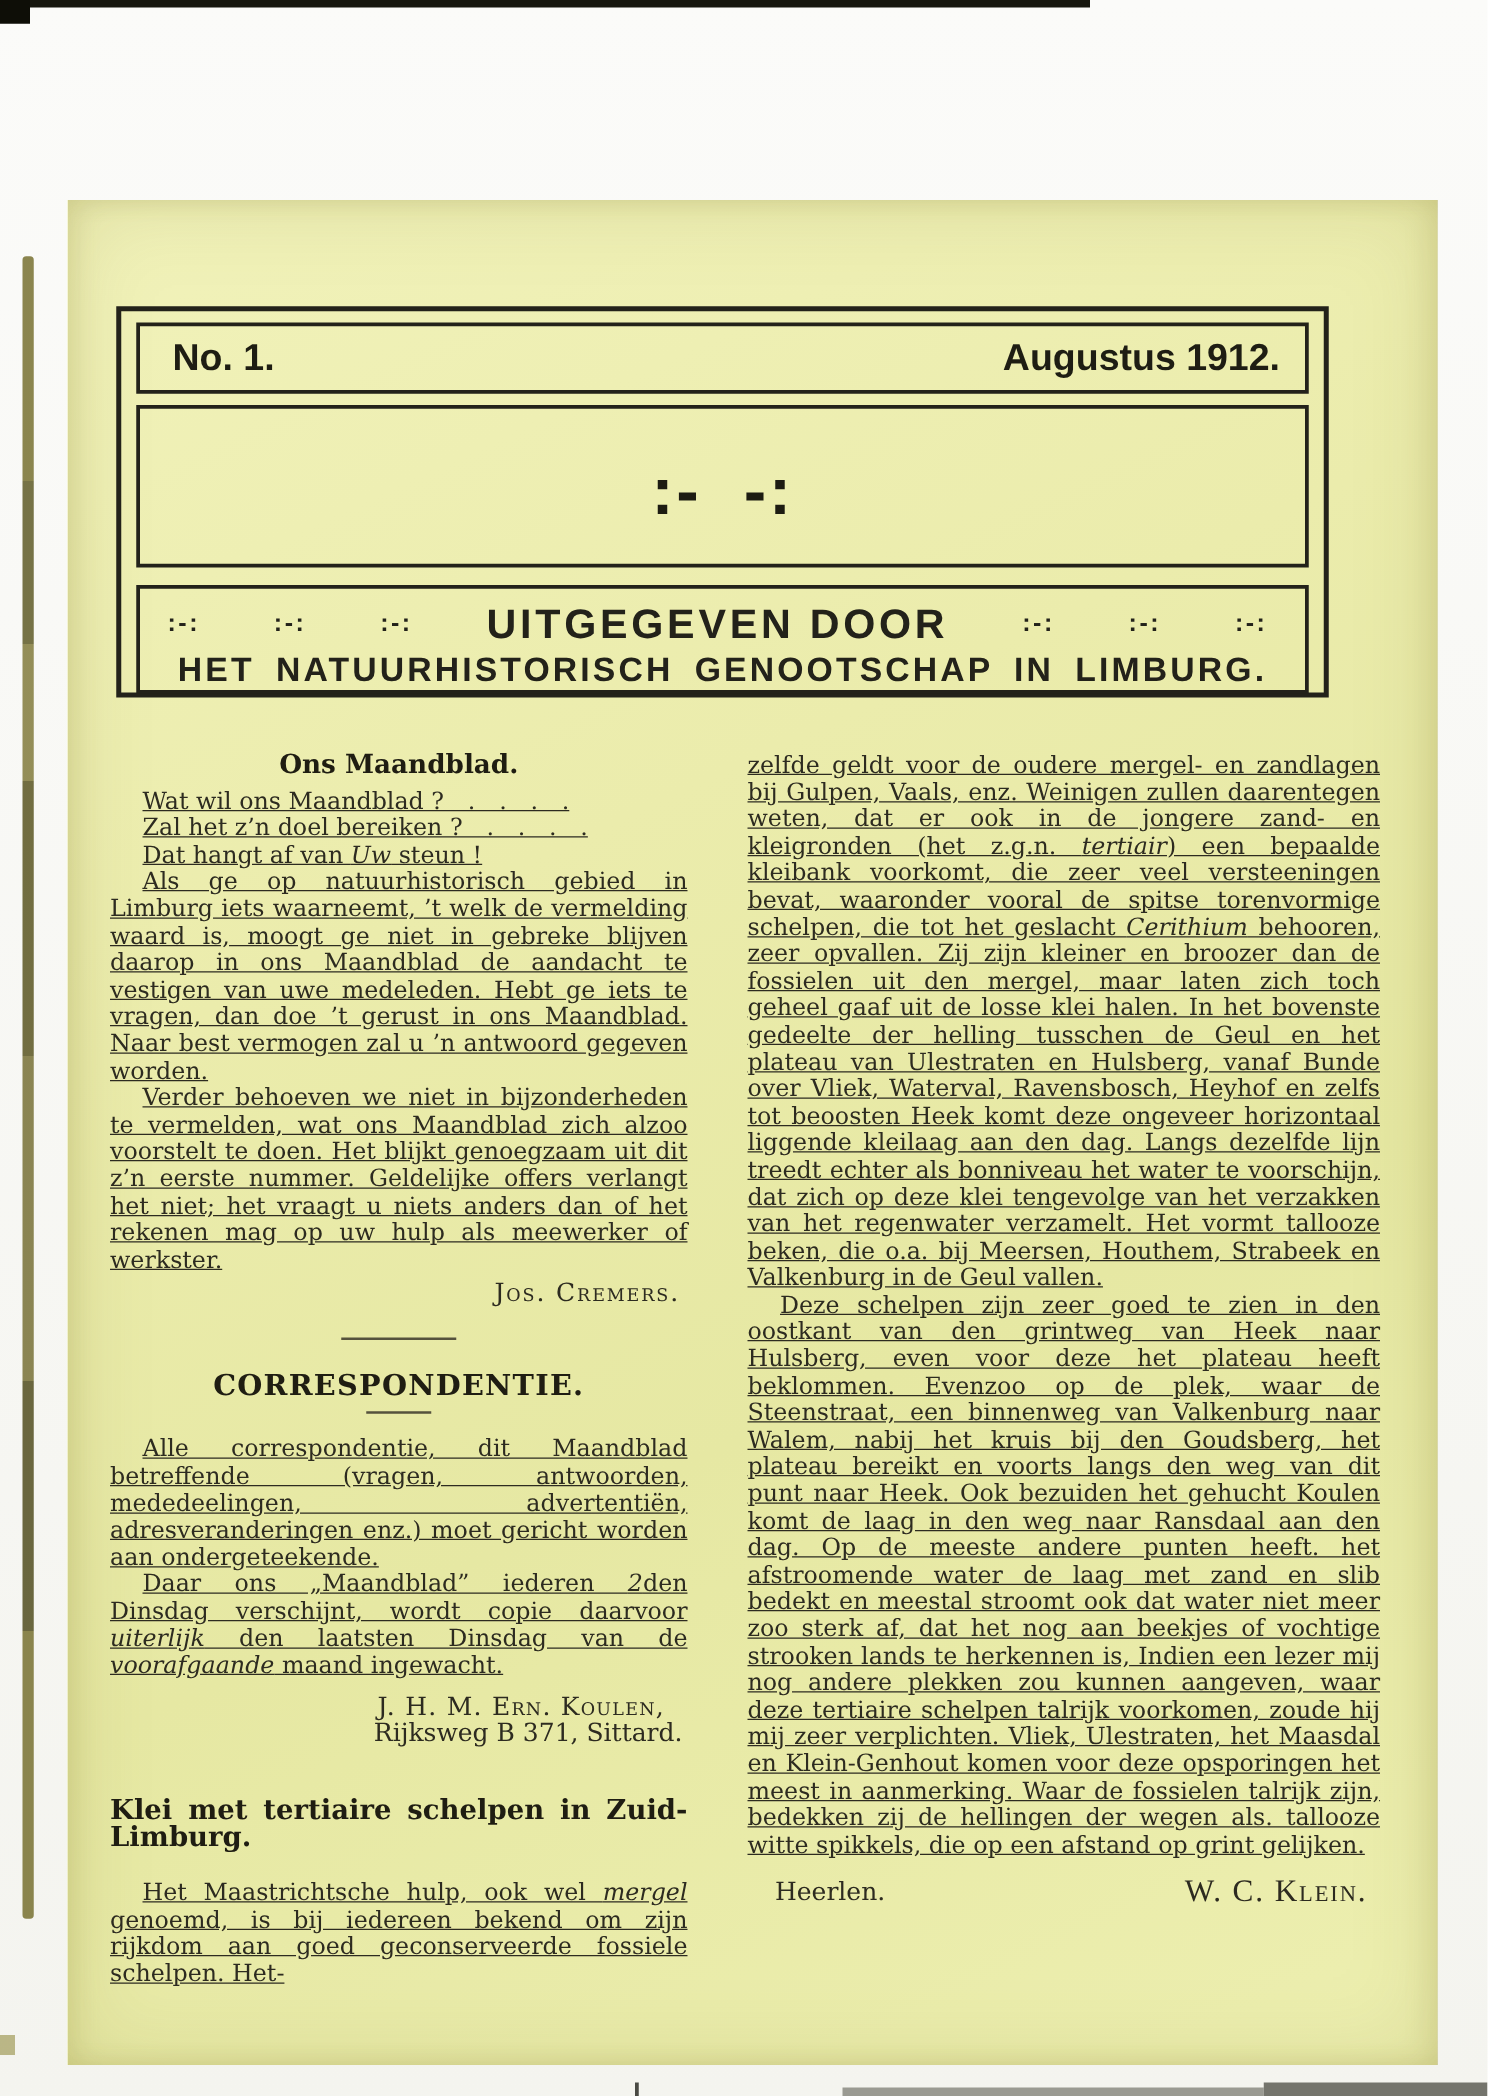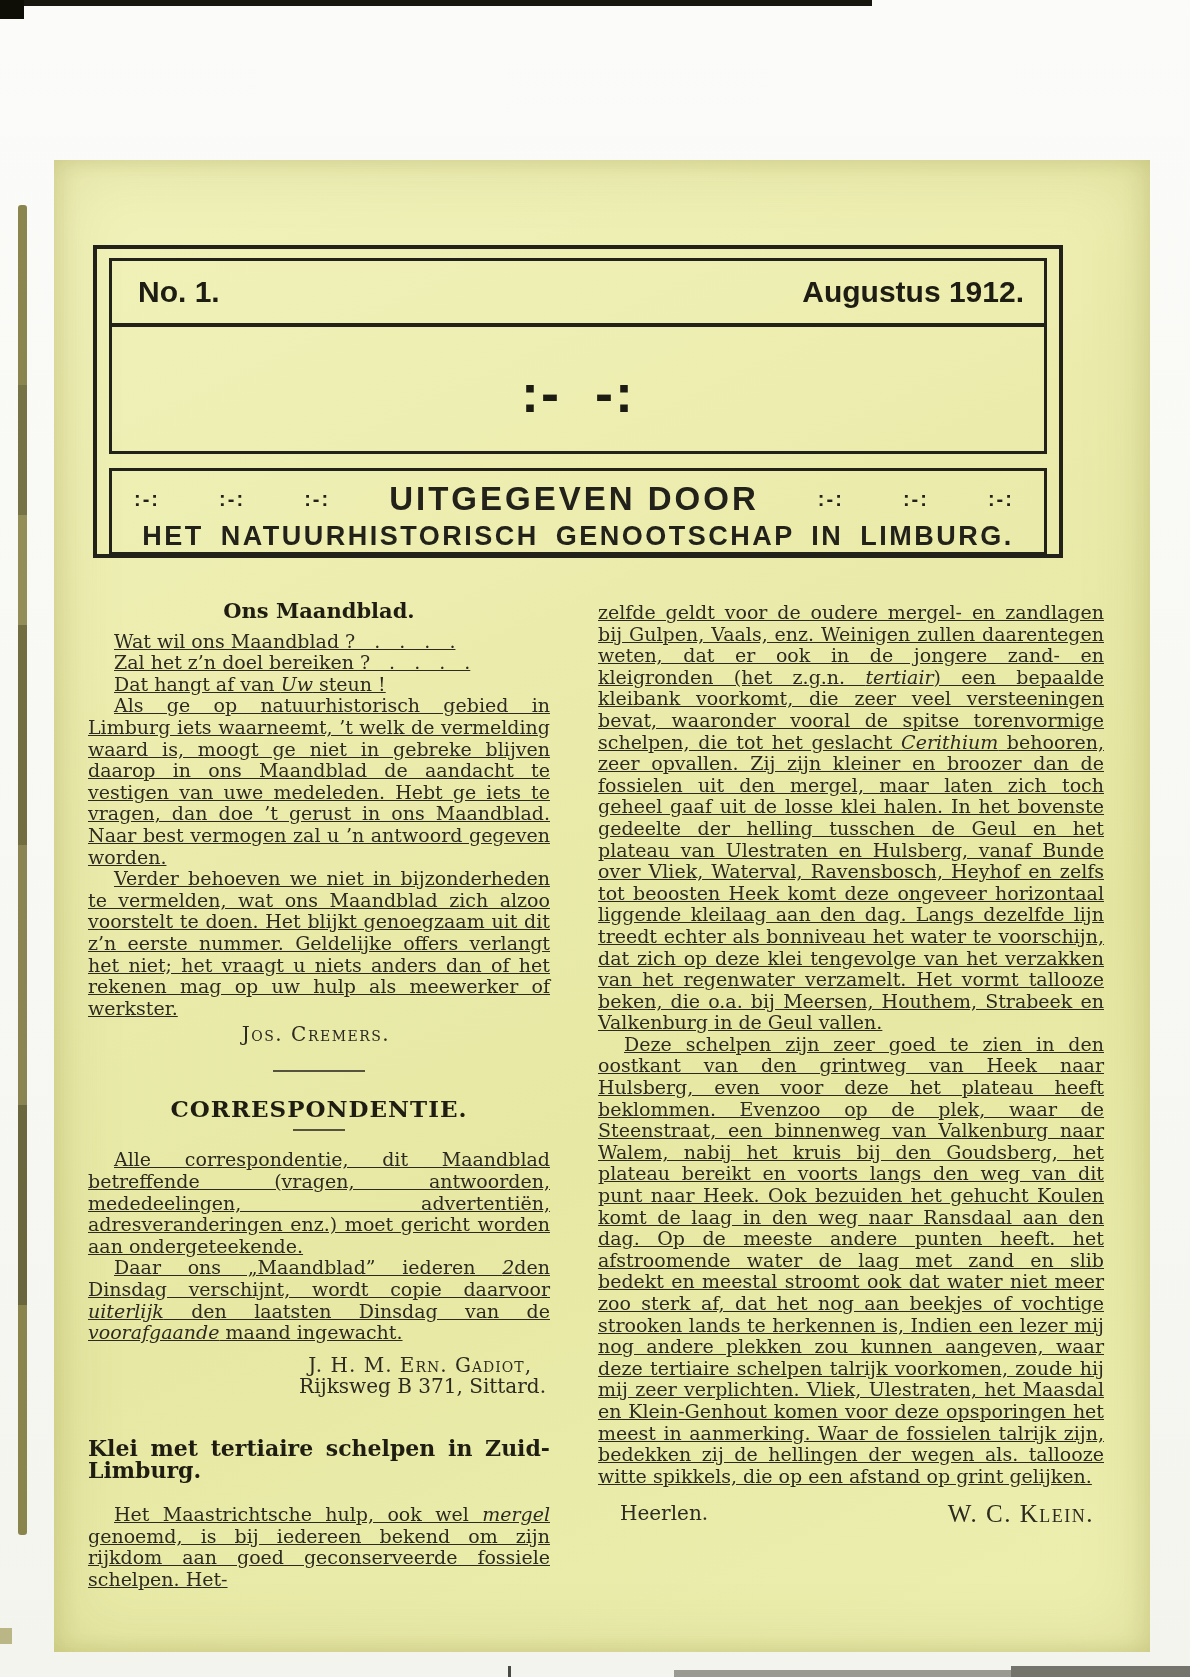"No. 1." .issue-box { height: 68px -> 57px }
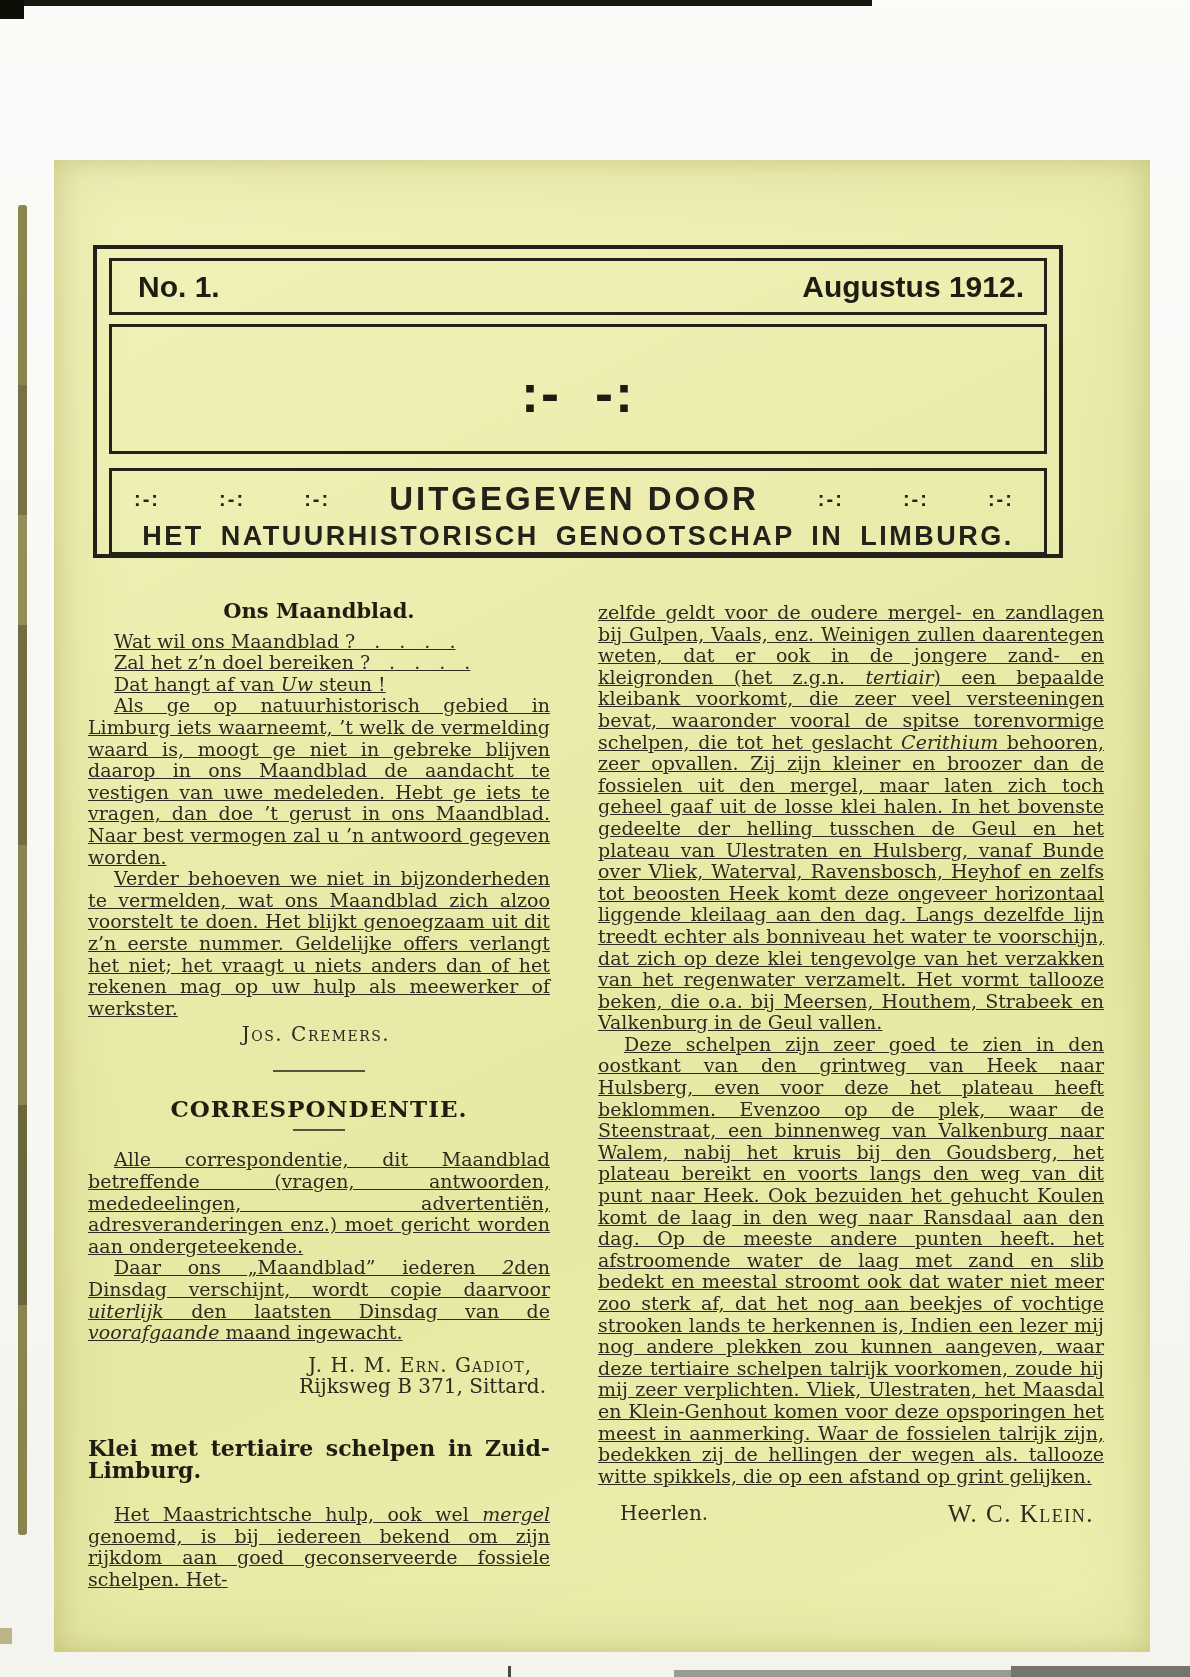"Jos. Cremers." .sig-line { text-align: center -> right }
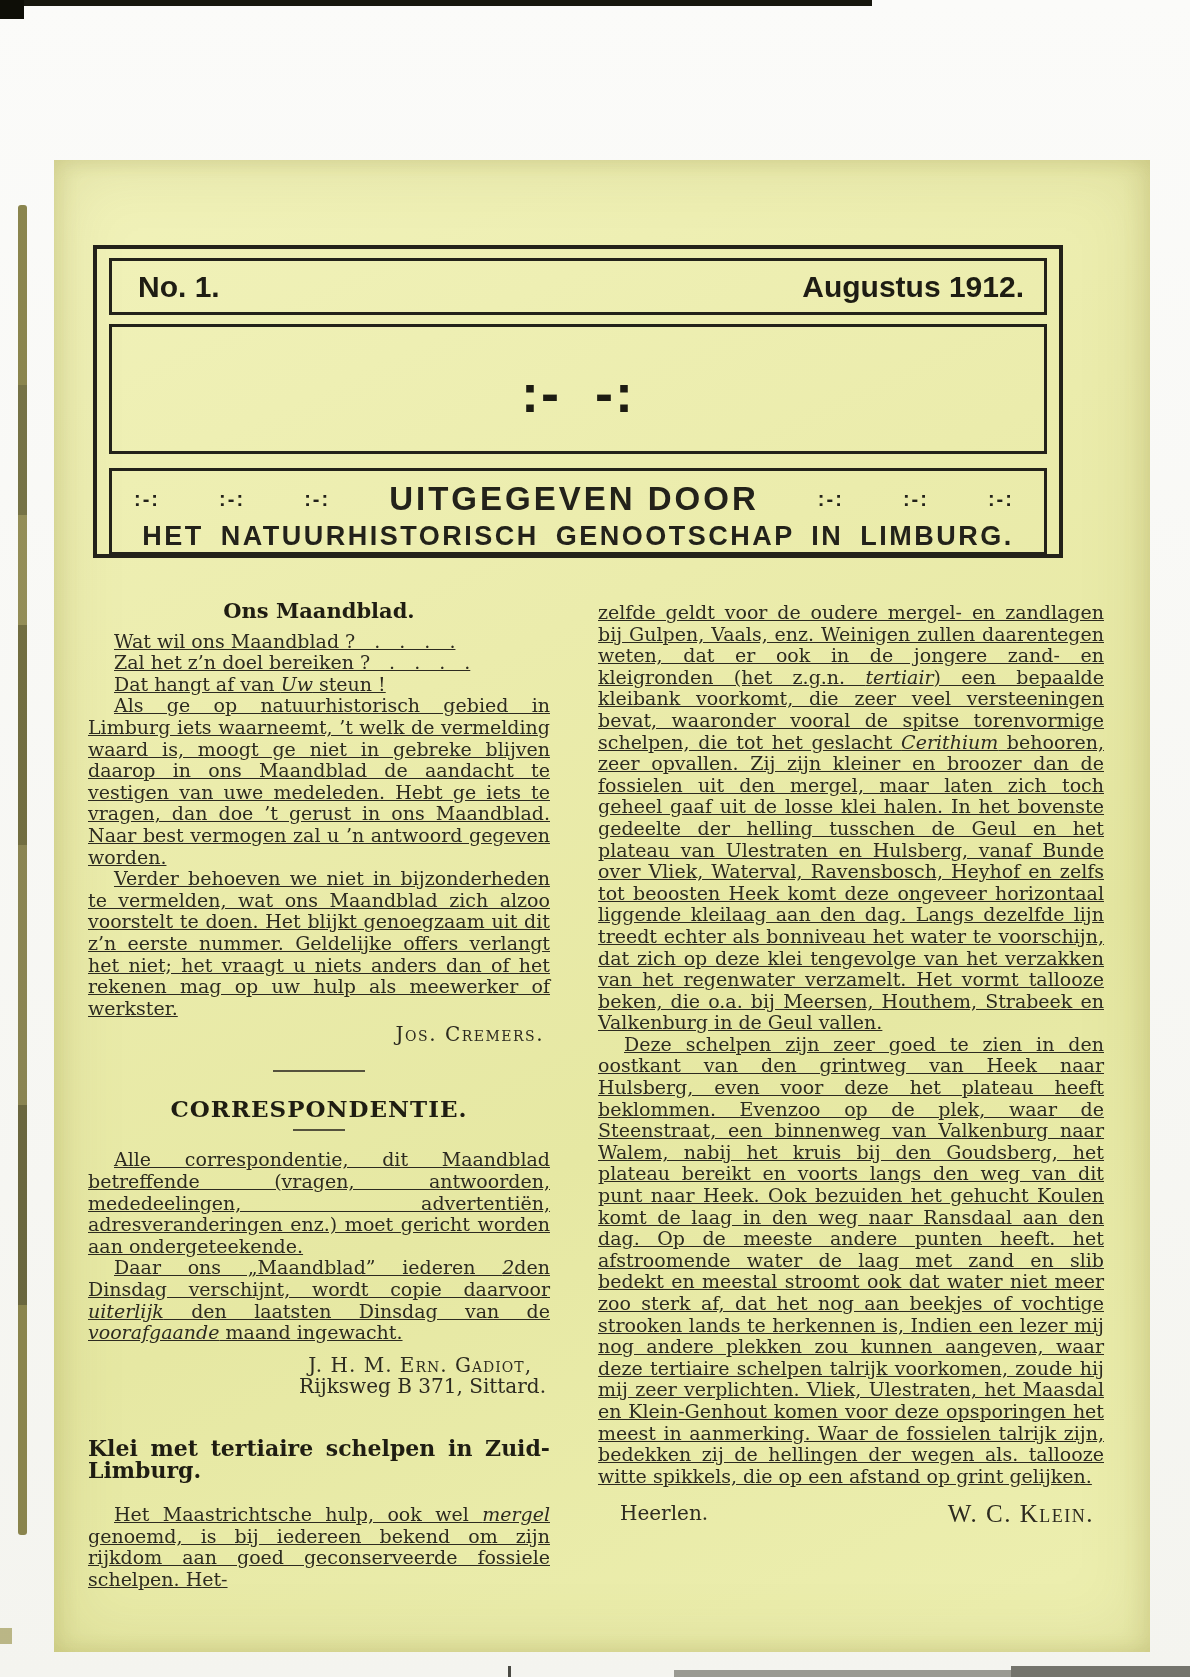"J. H. M. Ern. Gadiot," div.sig-name { text: Gadiot -> Koulen }
